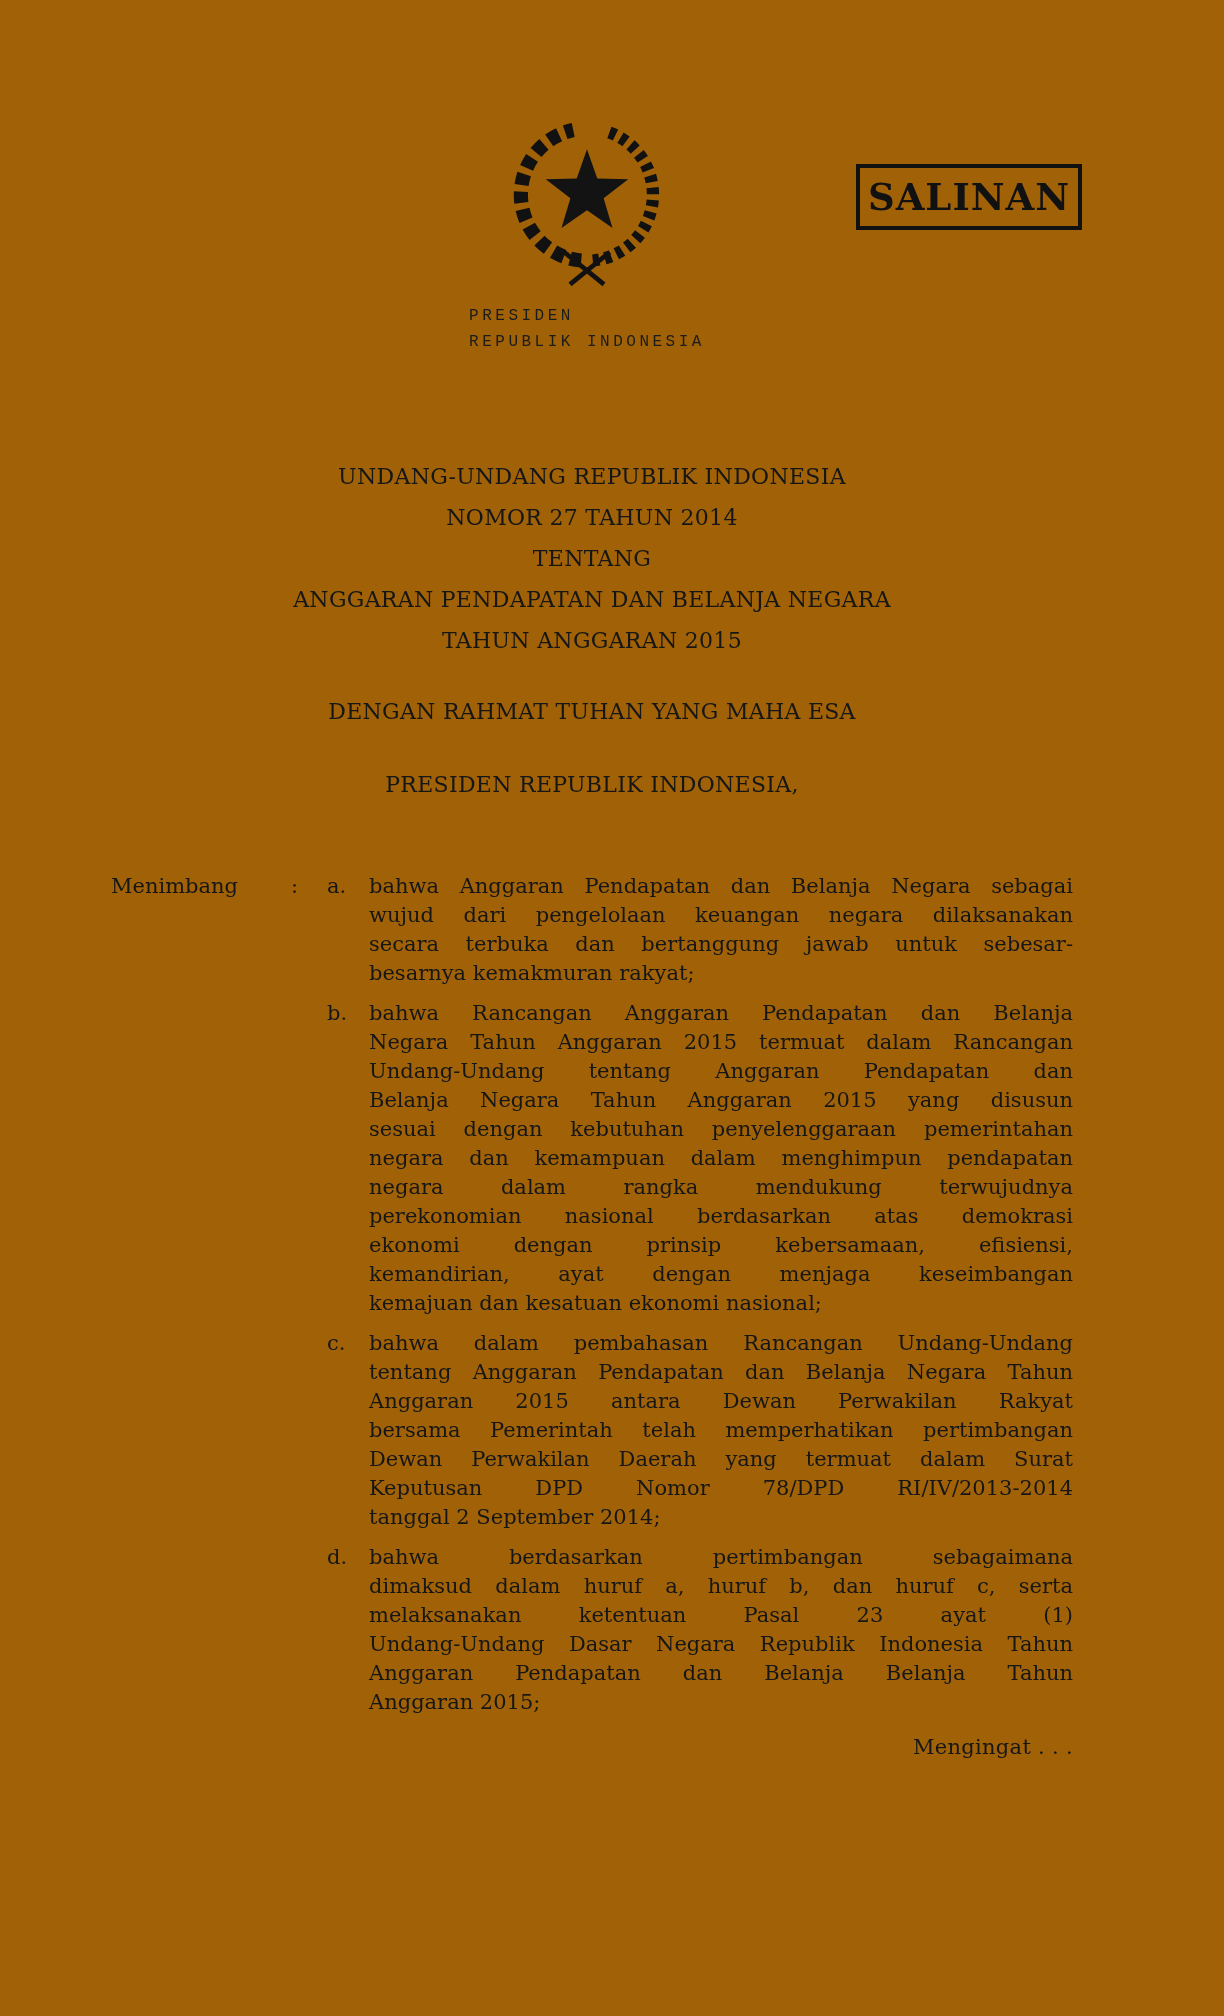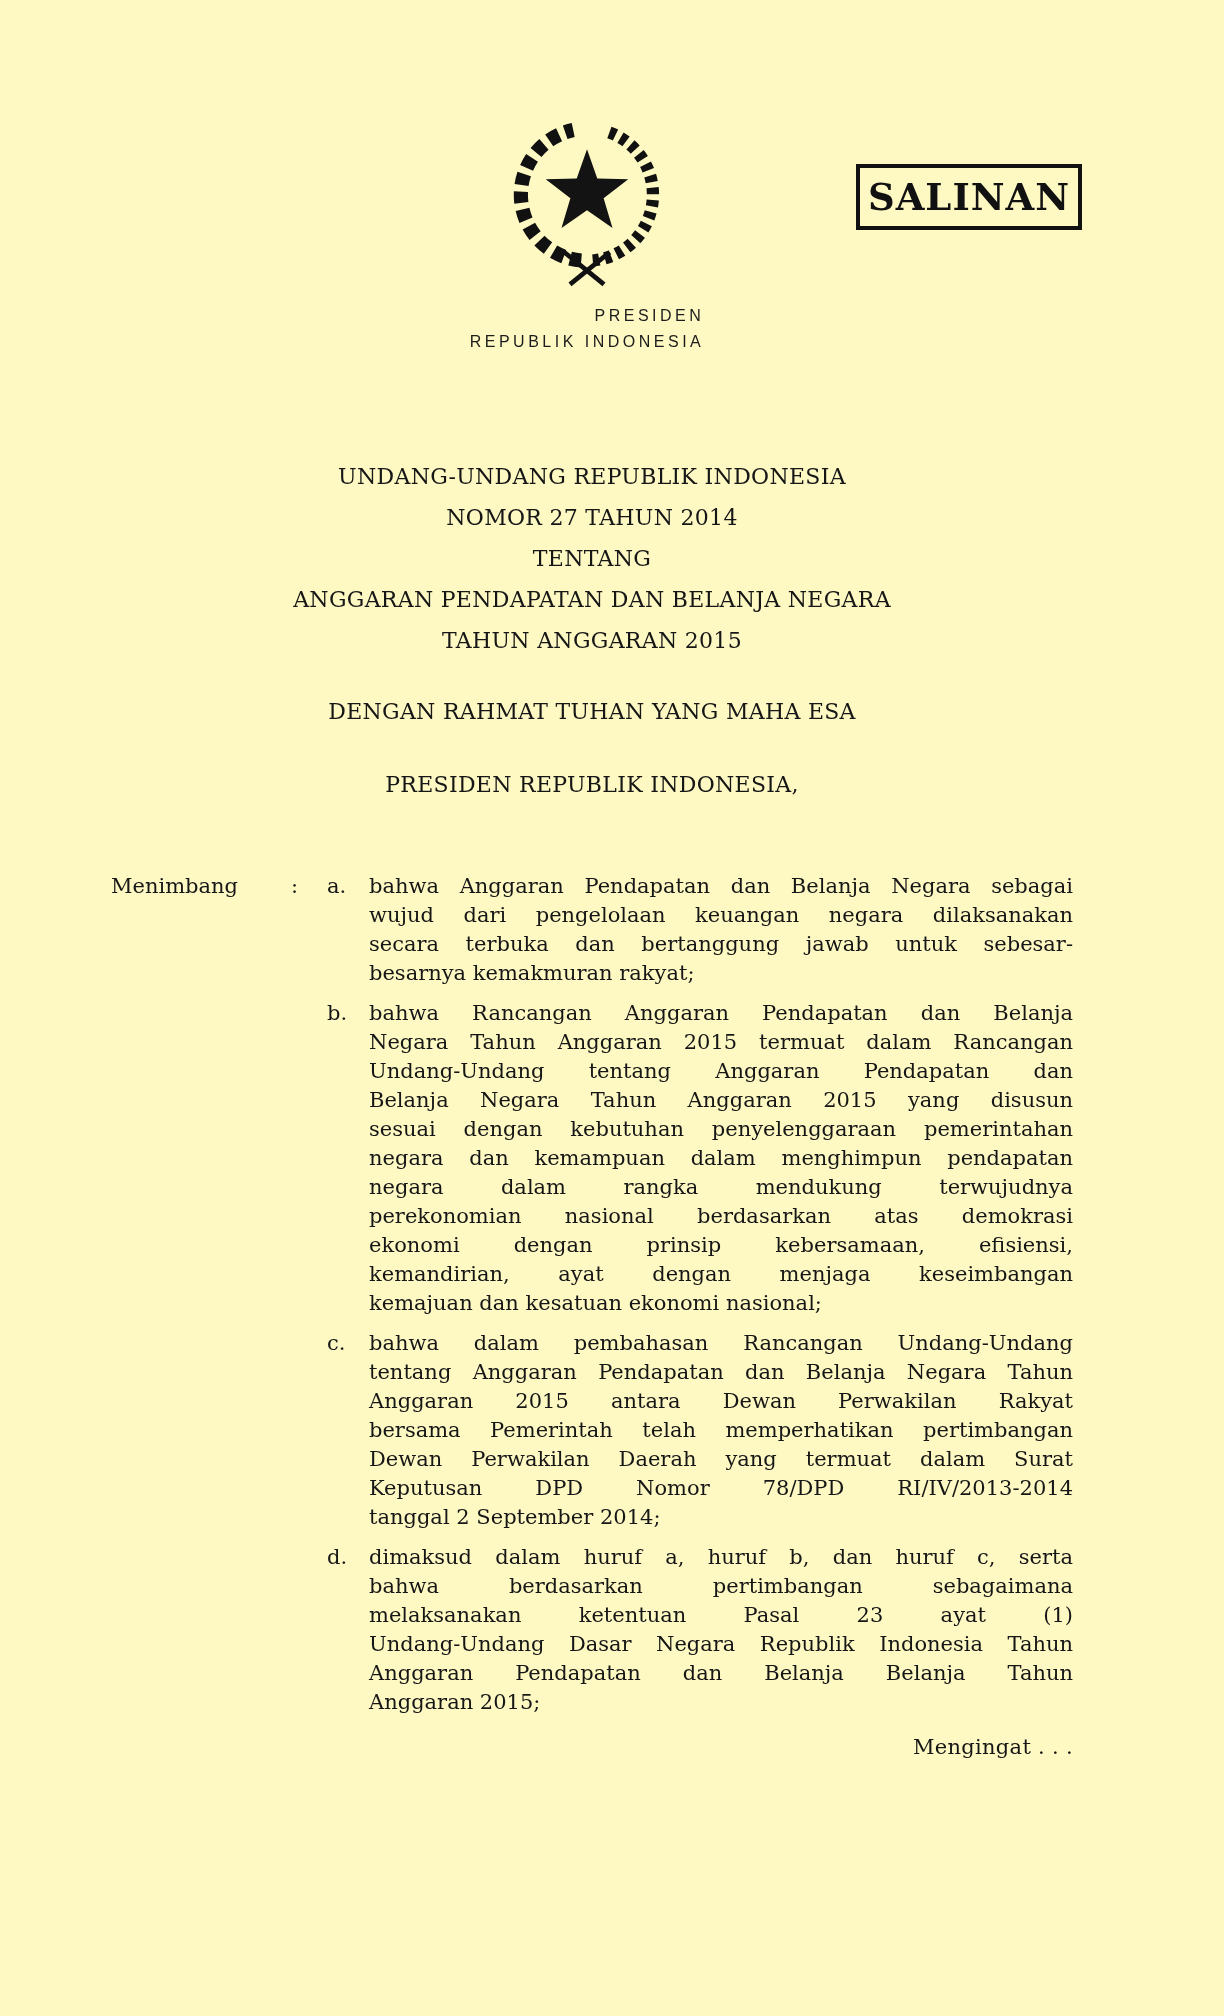"SALINAN" .page { background: #fef9c3 -> #a16207 }
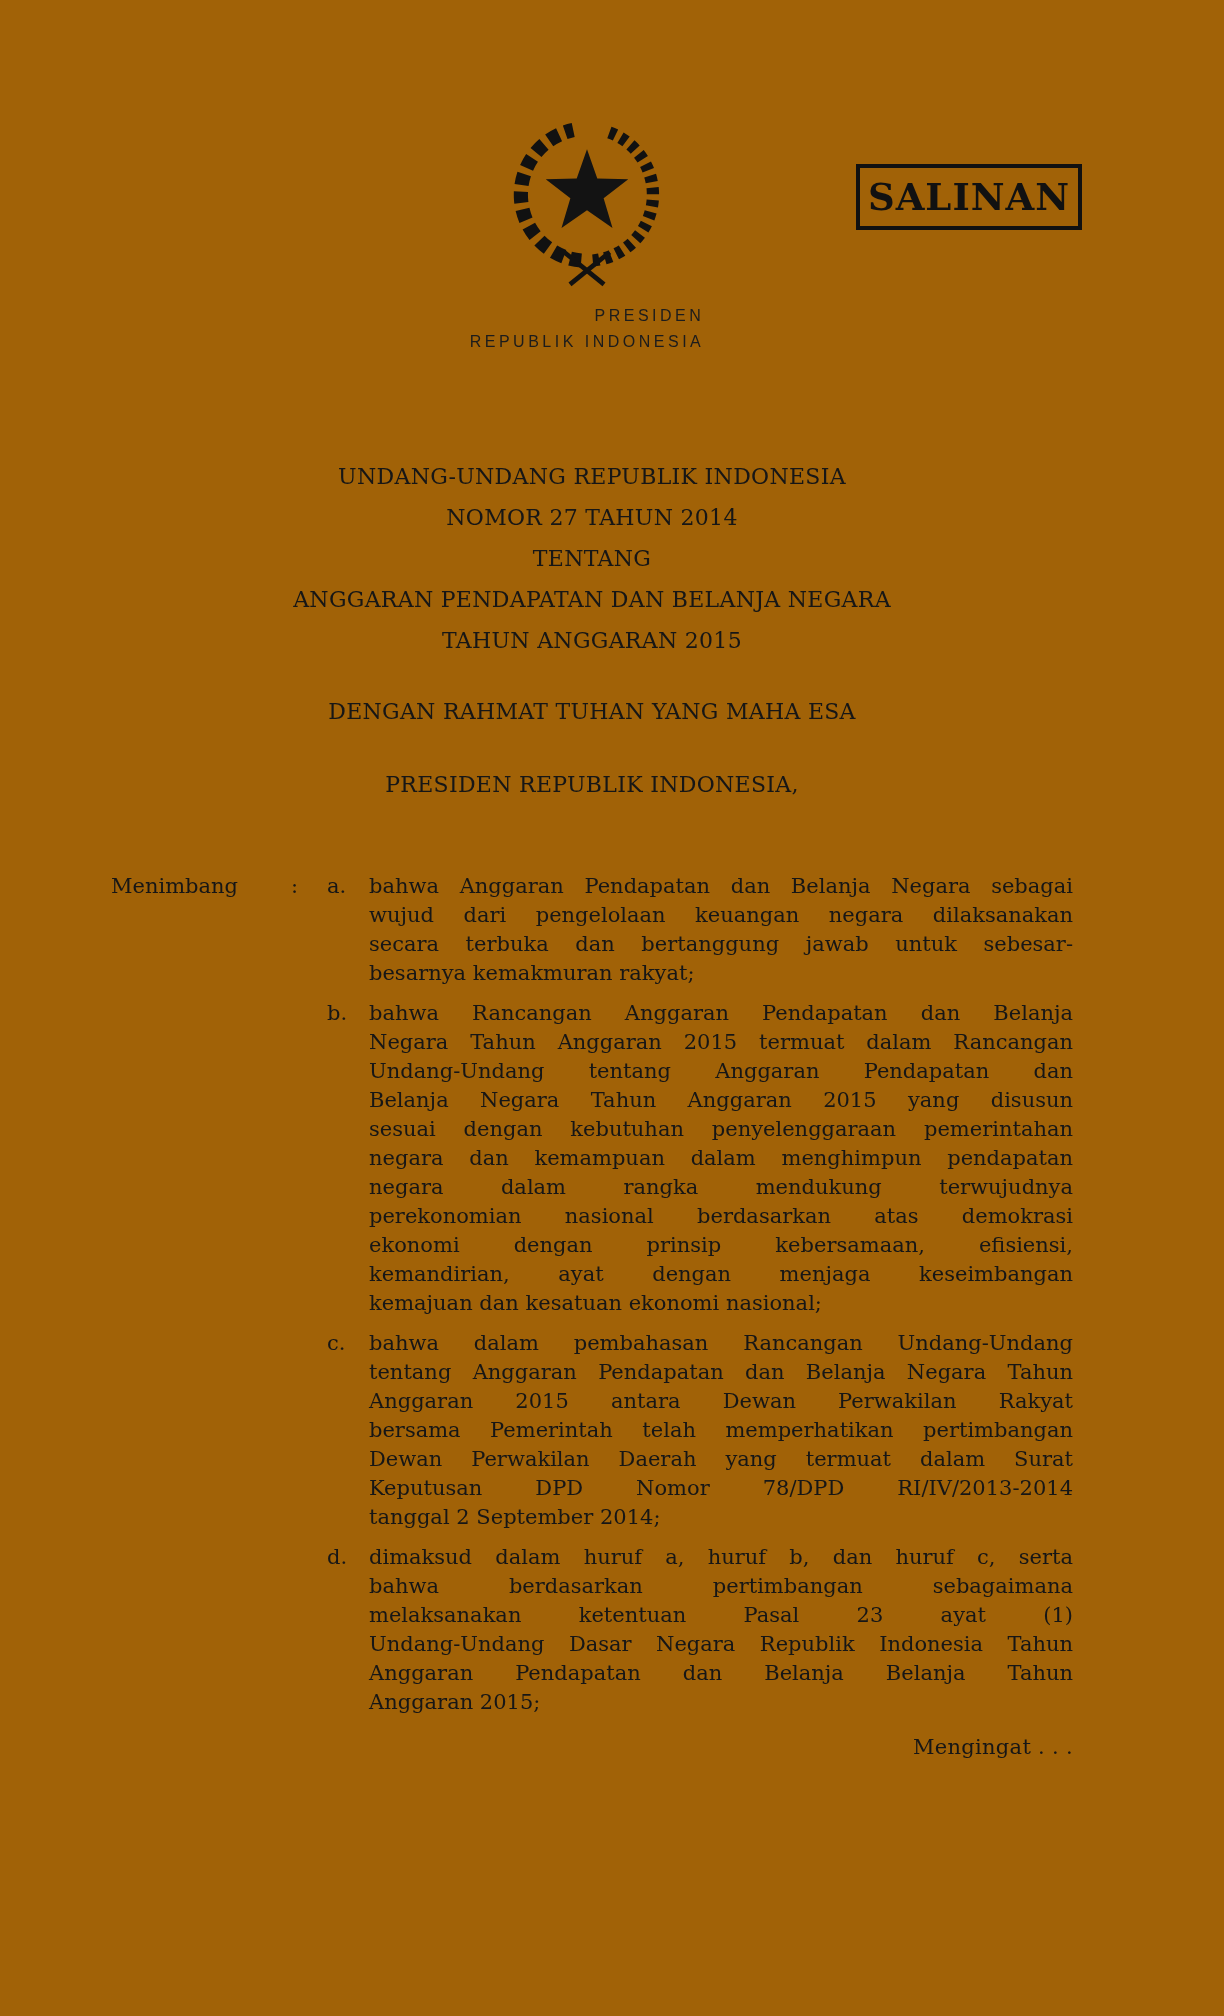"PRESIDEN" .letterhead-text { font-family: Liberation Sans, sans-serif -> Liberation Mono, monospace; text-align: right -> left }
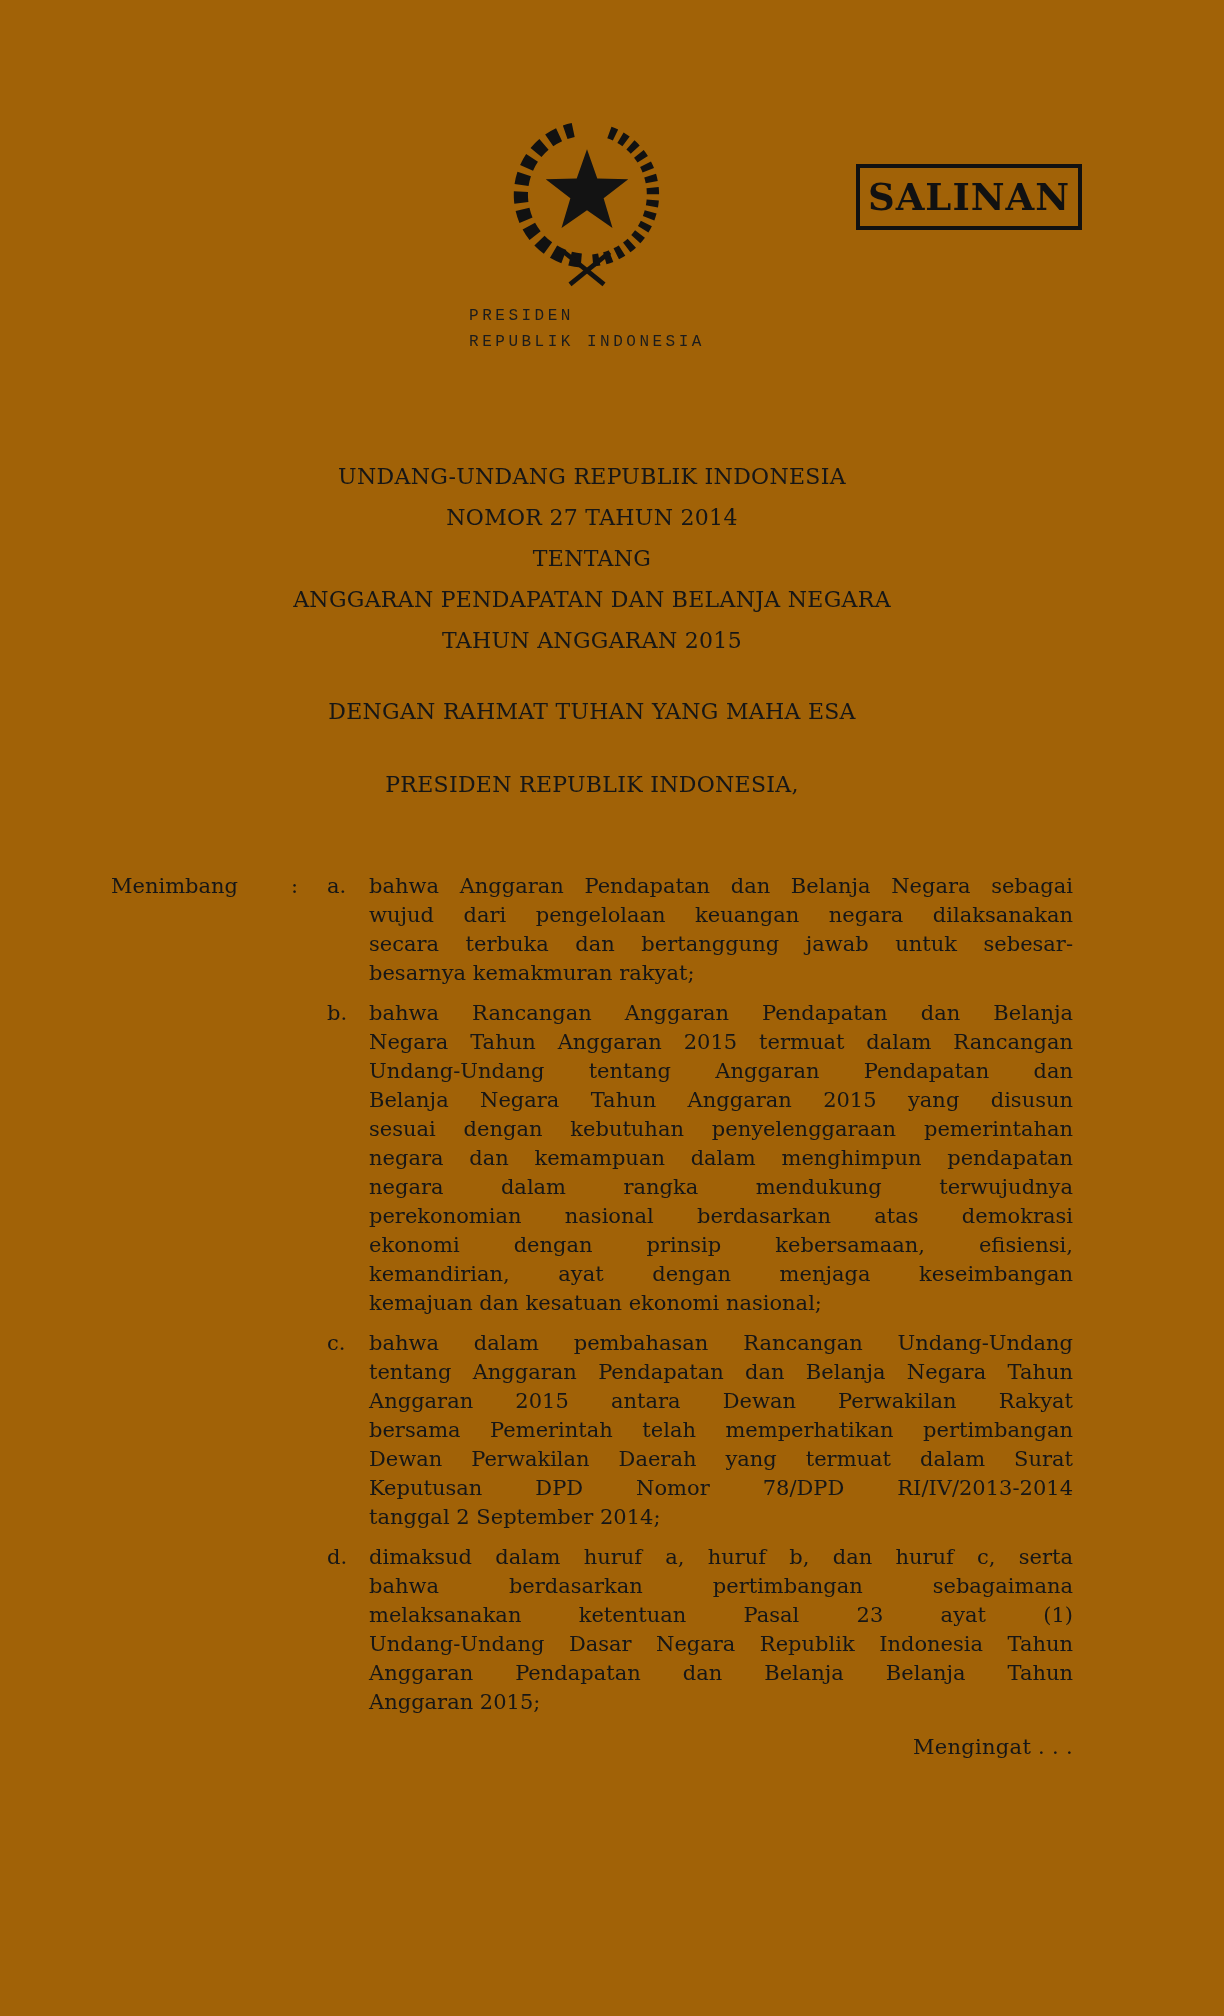"dimaksud dalam huruf a, huruf" div.jl { order: before "bahwa berdasarkan pertimbangan" -> after "bahwa berdasarkan pertimbangan" }
